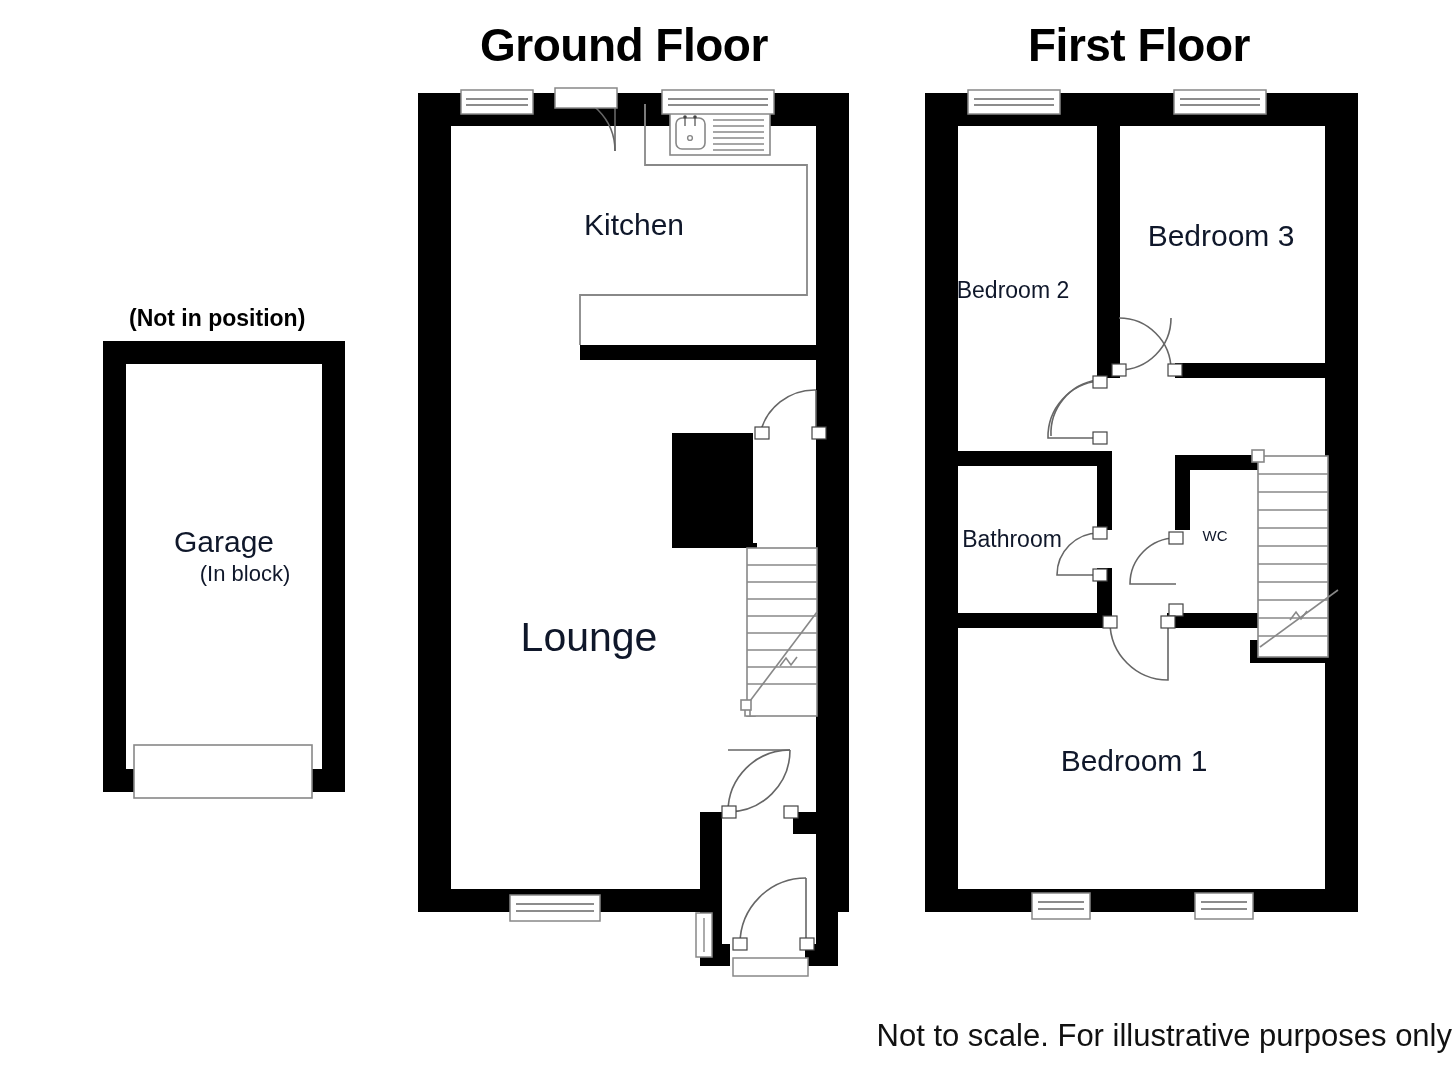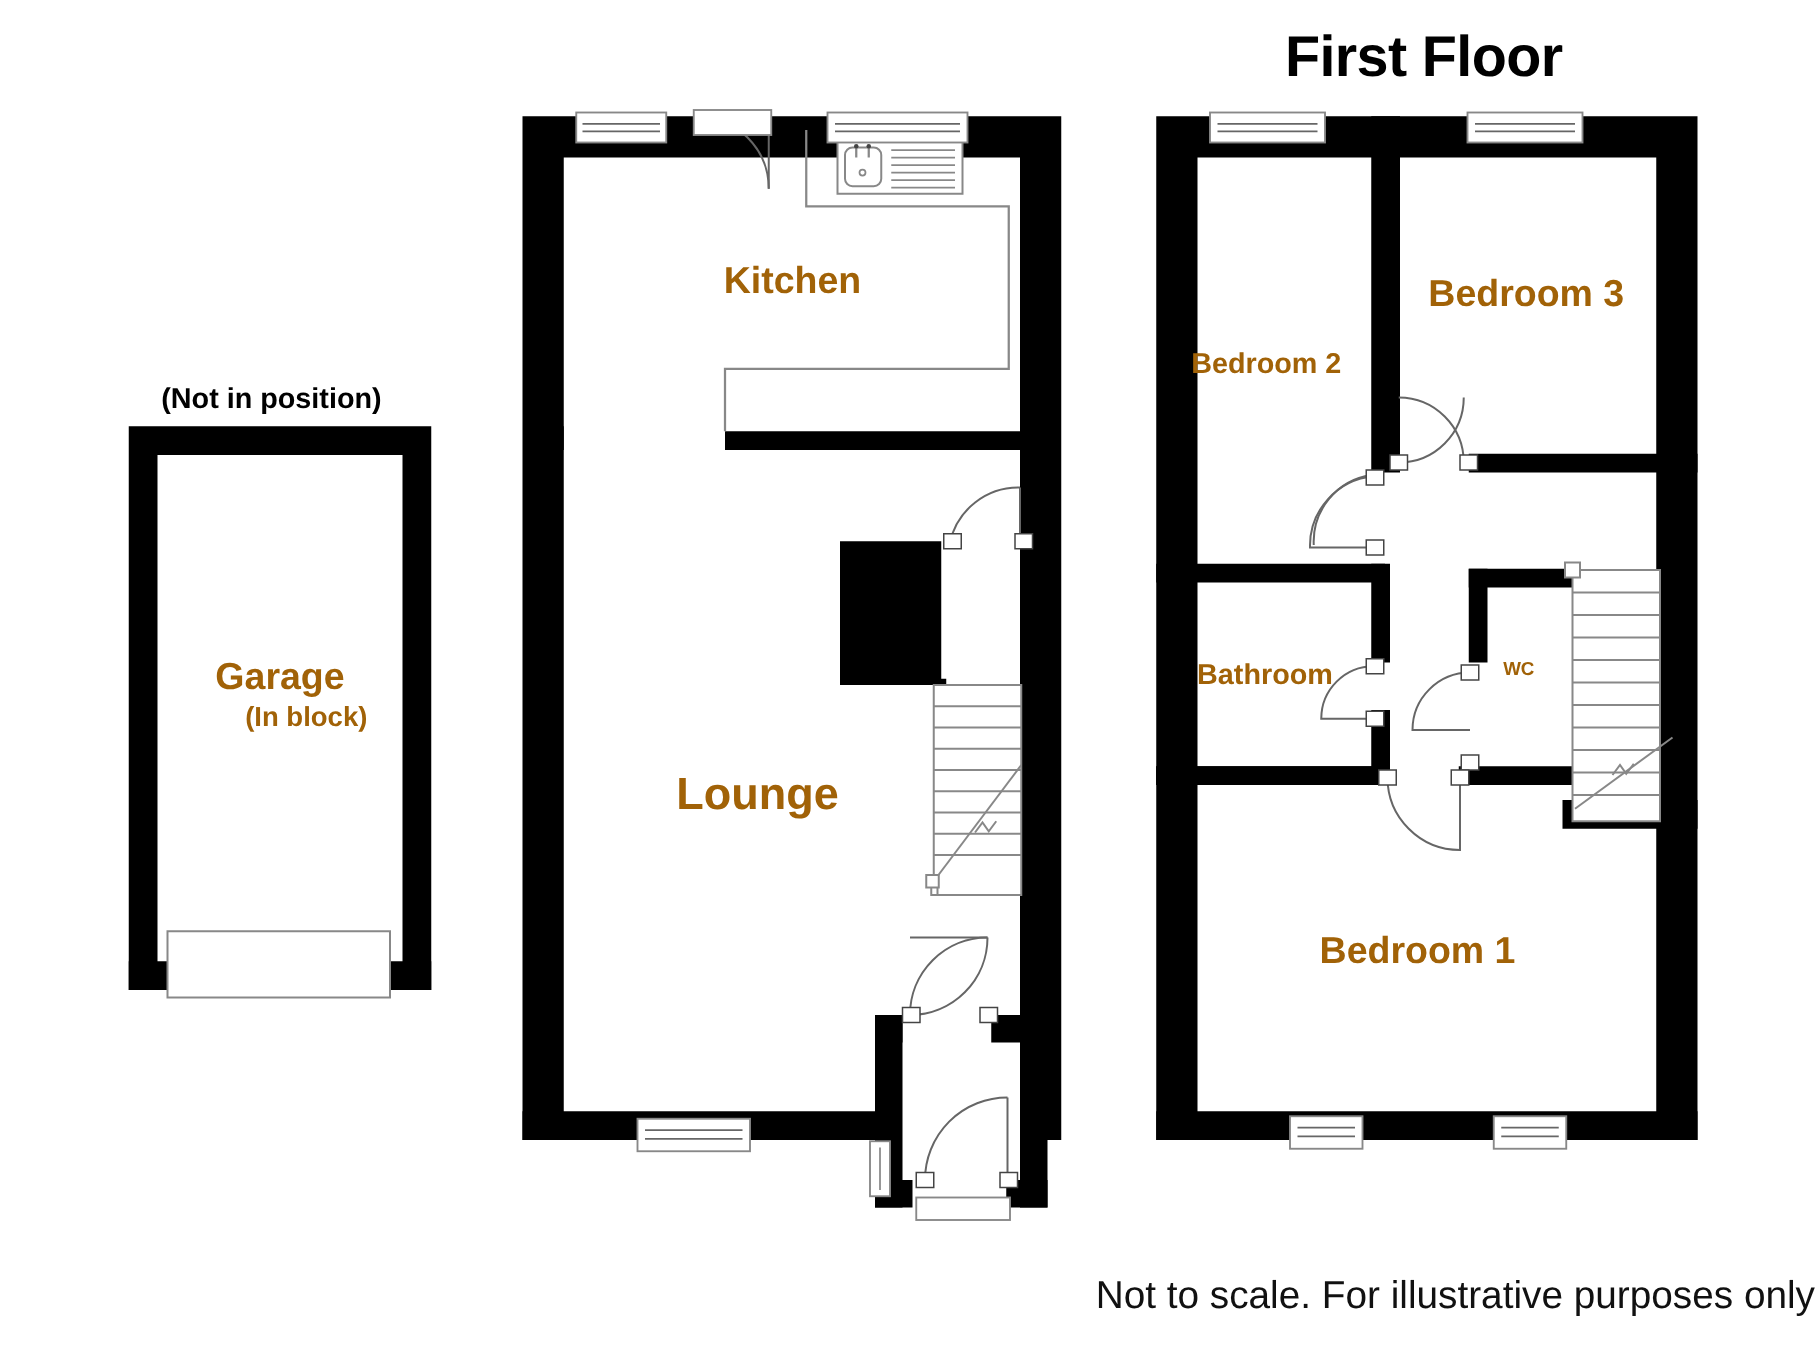"Ground Floor" div.ttl { html: none -> <div>Ground Floor</div> }
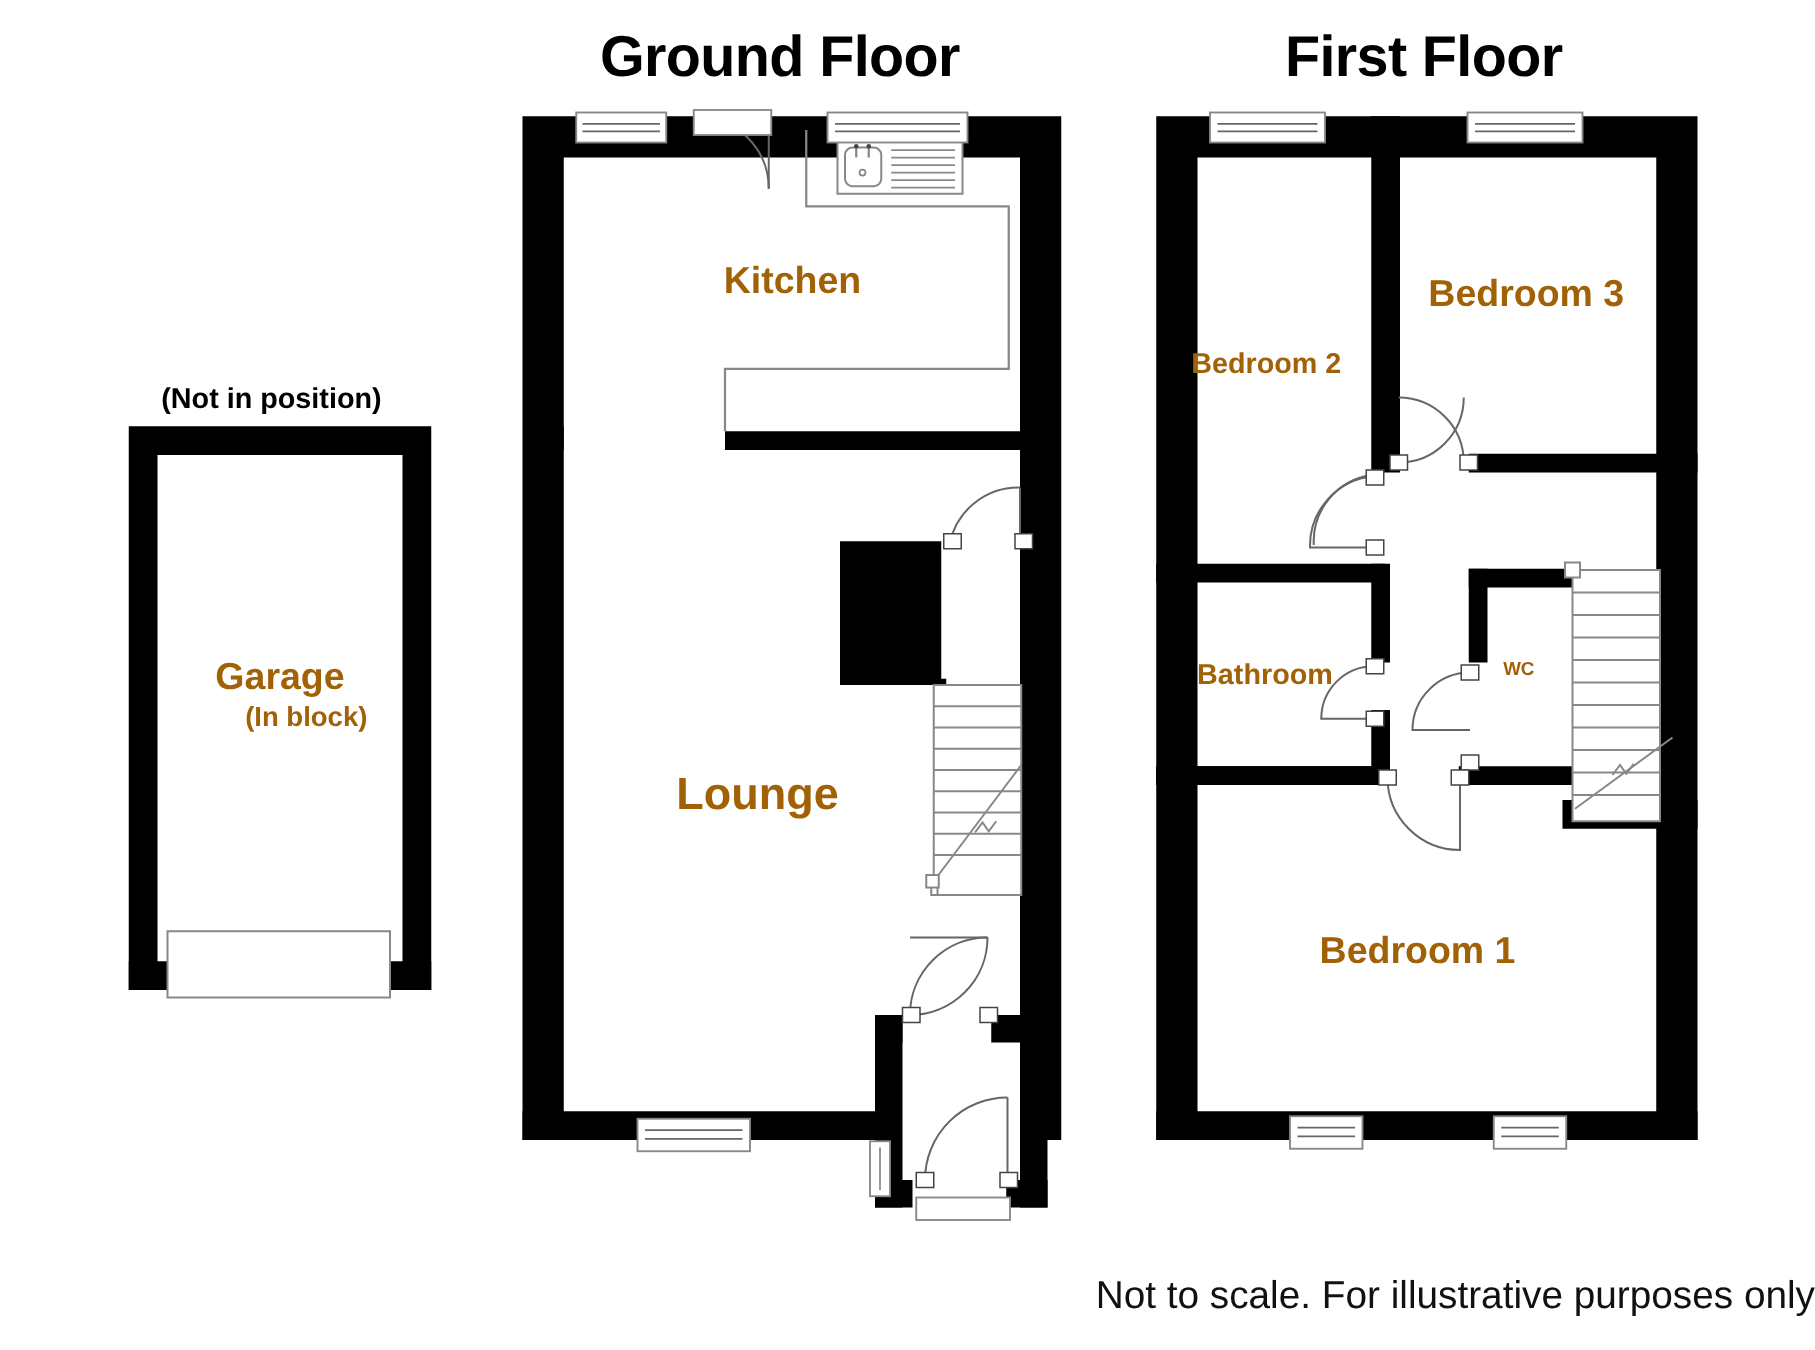"Kitchen" .rlbl { color: #a16207 -> #0f172a; font-weight: bold -> normal }
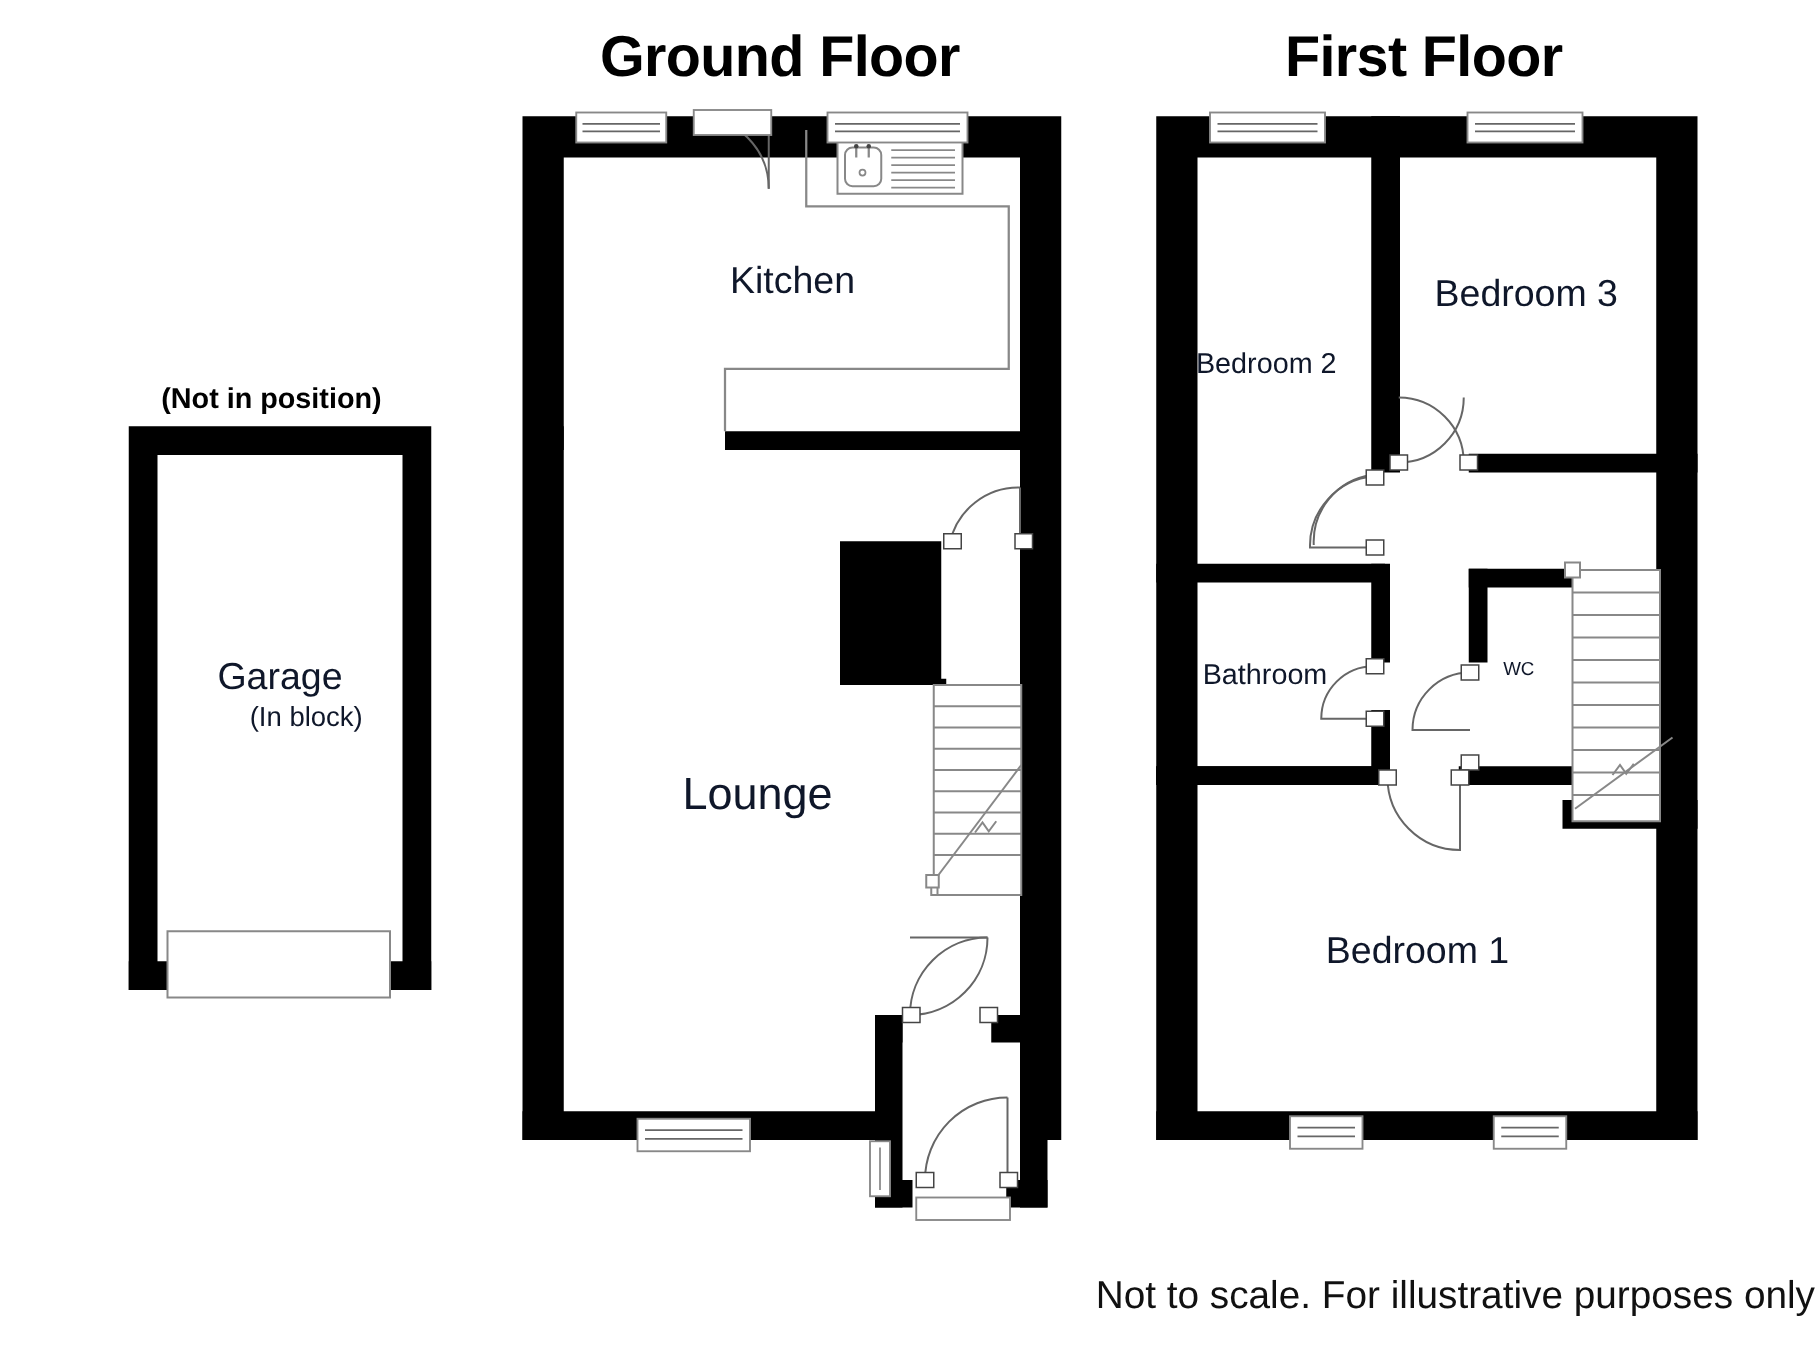"Lounge" div.rlbl { font-size: 36px -> 41px; left: 406px -> 389px }
